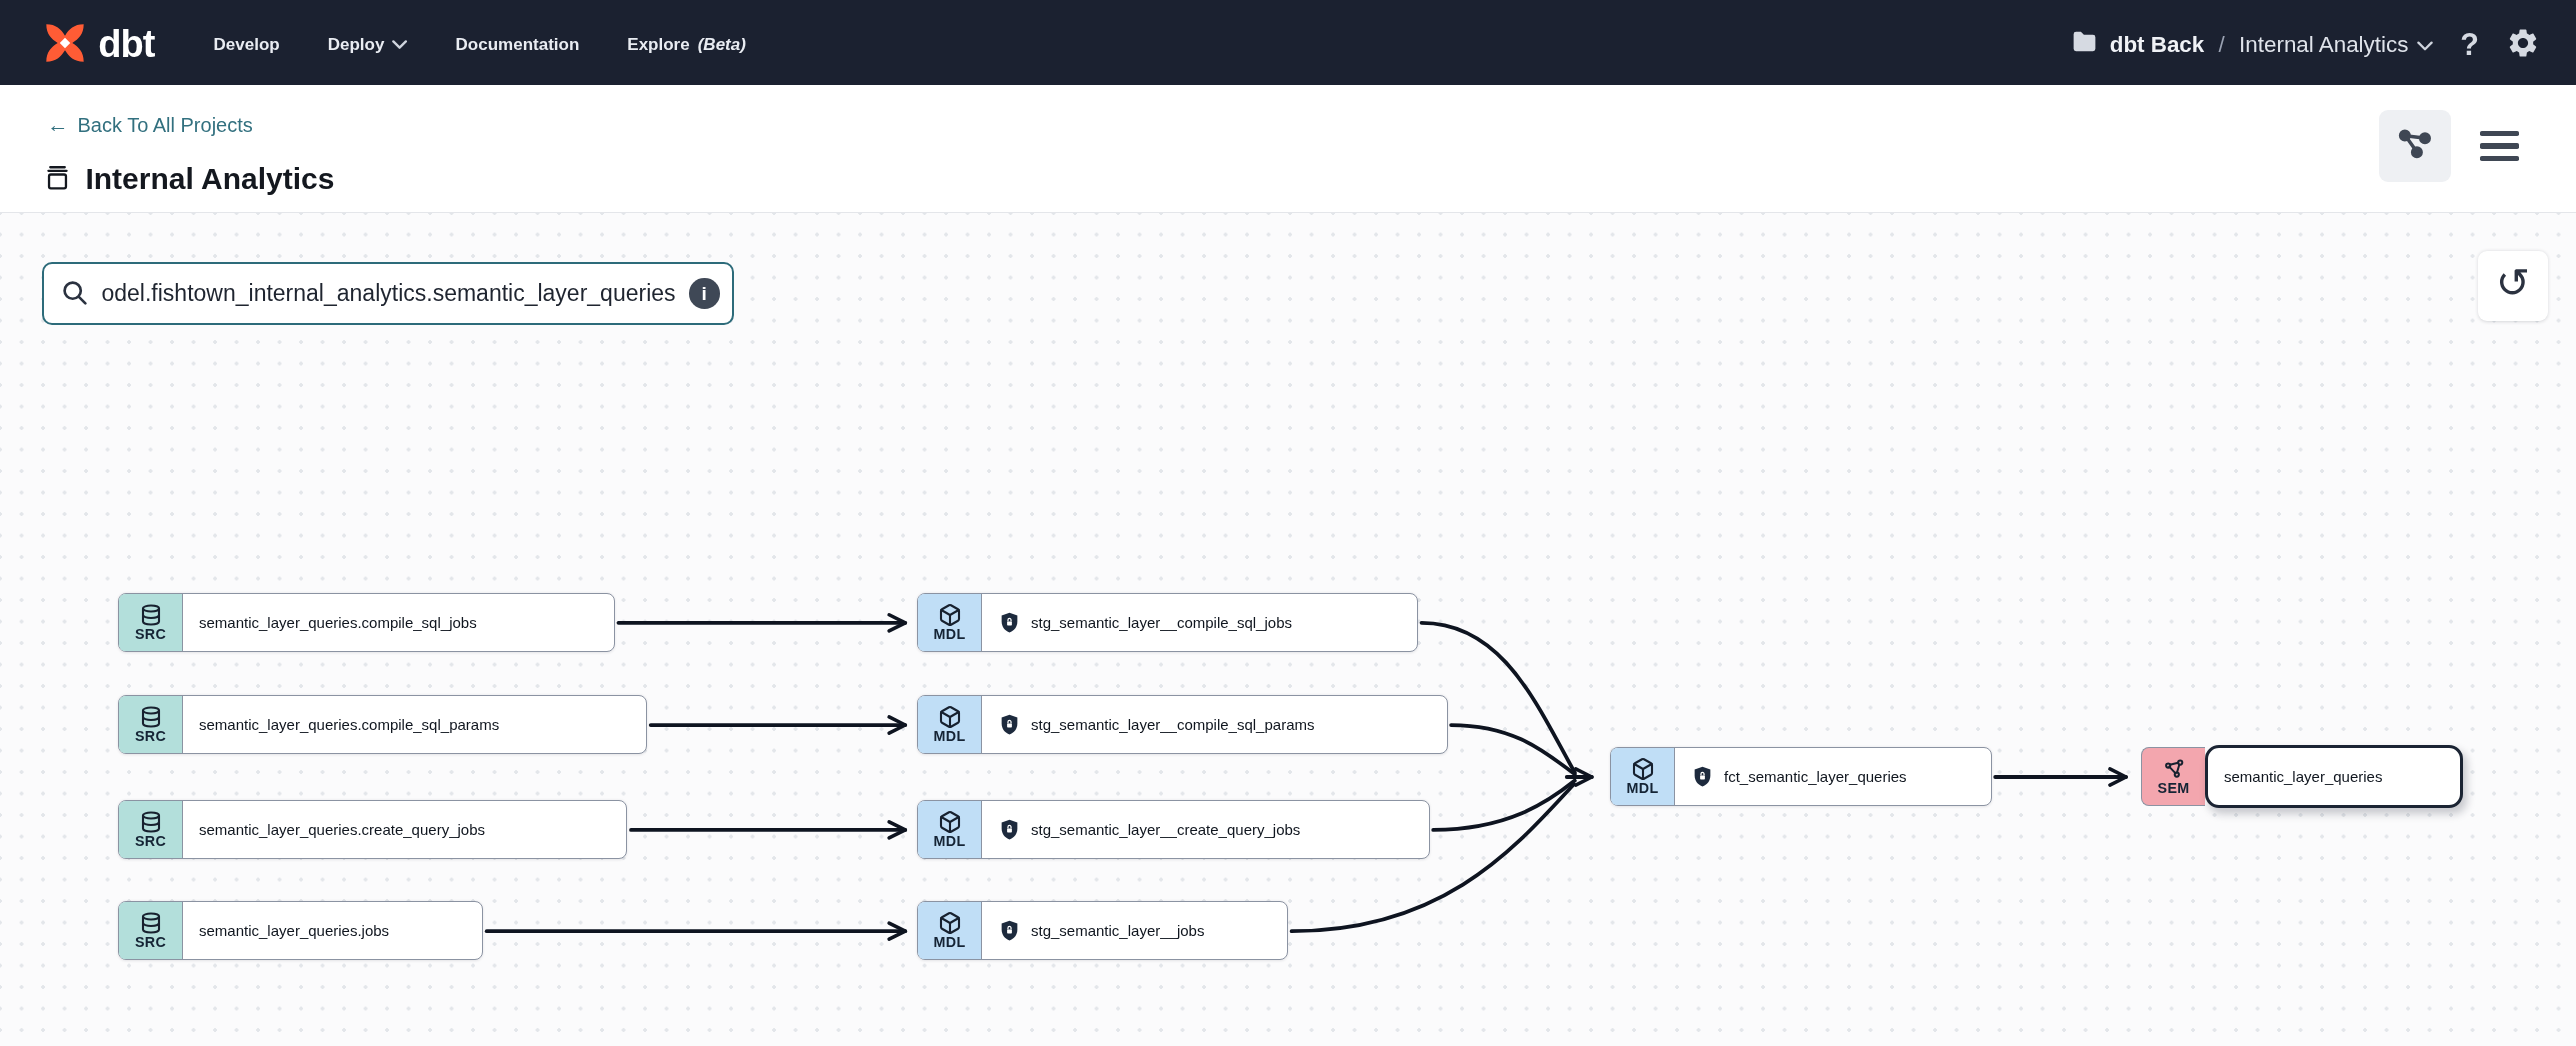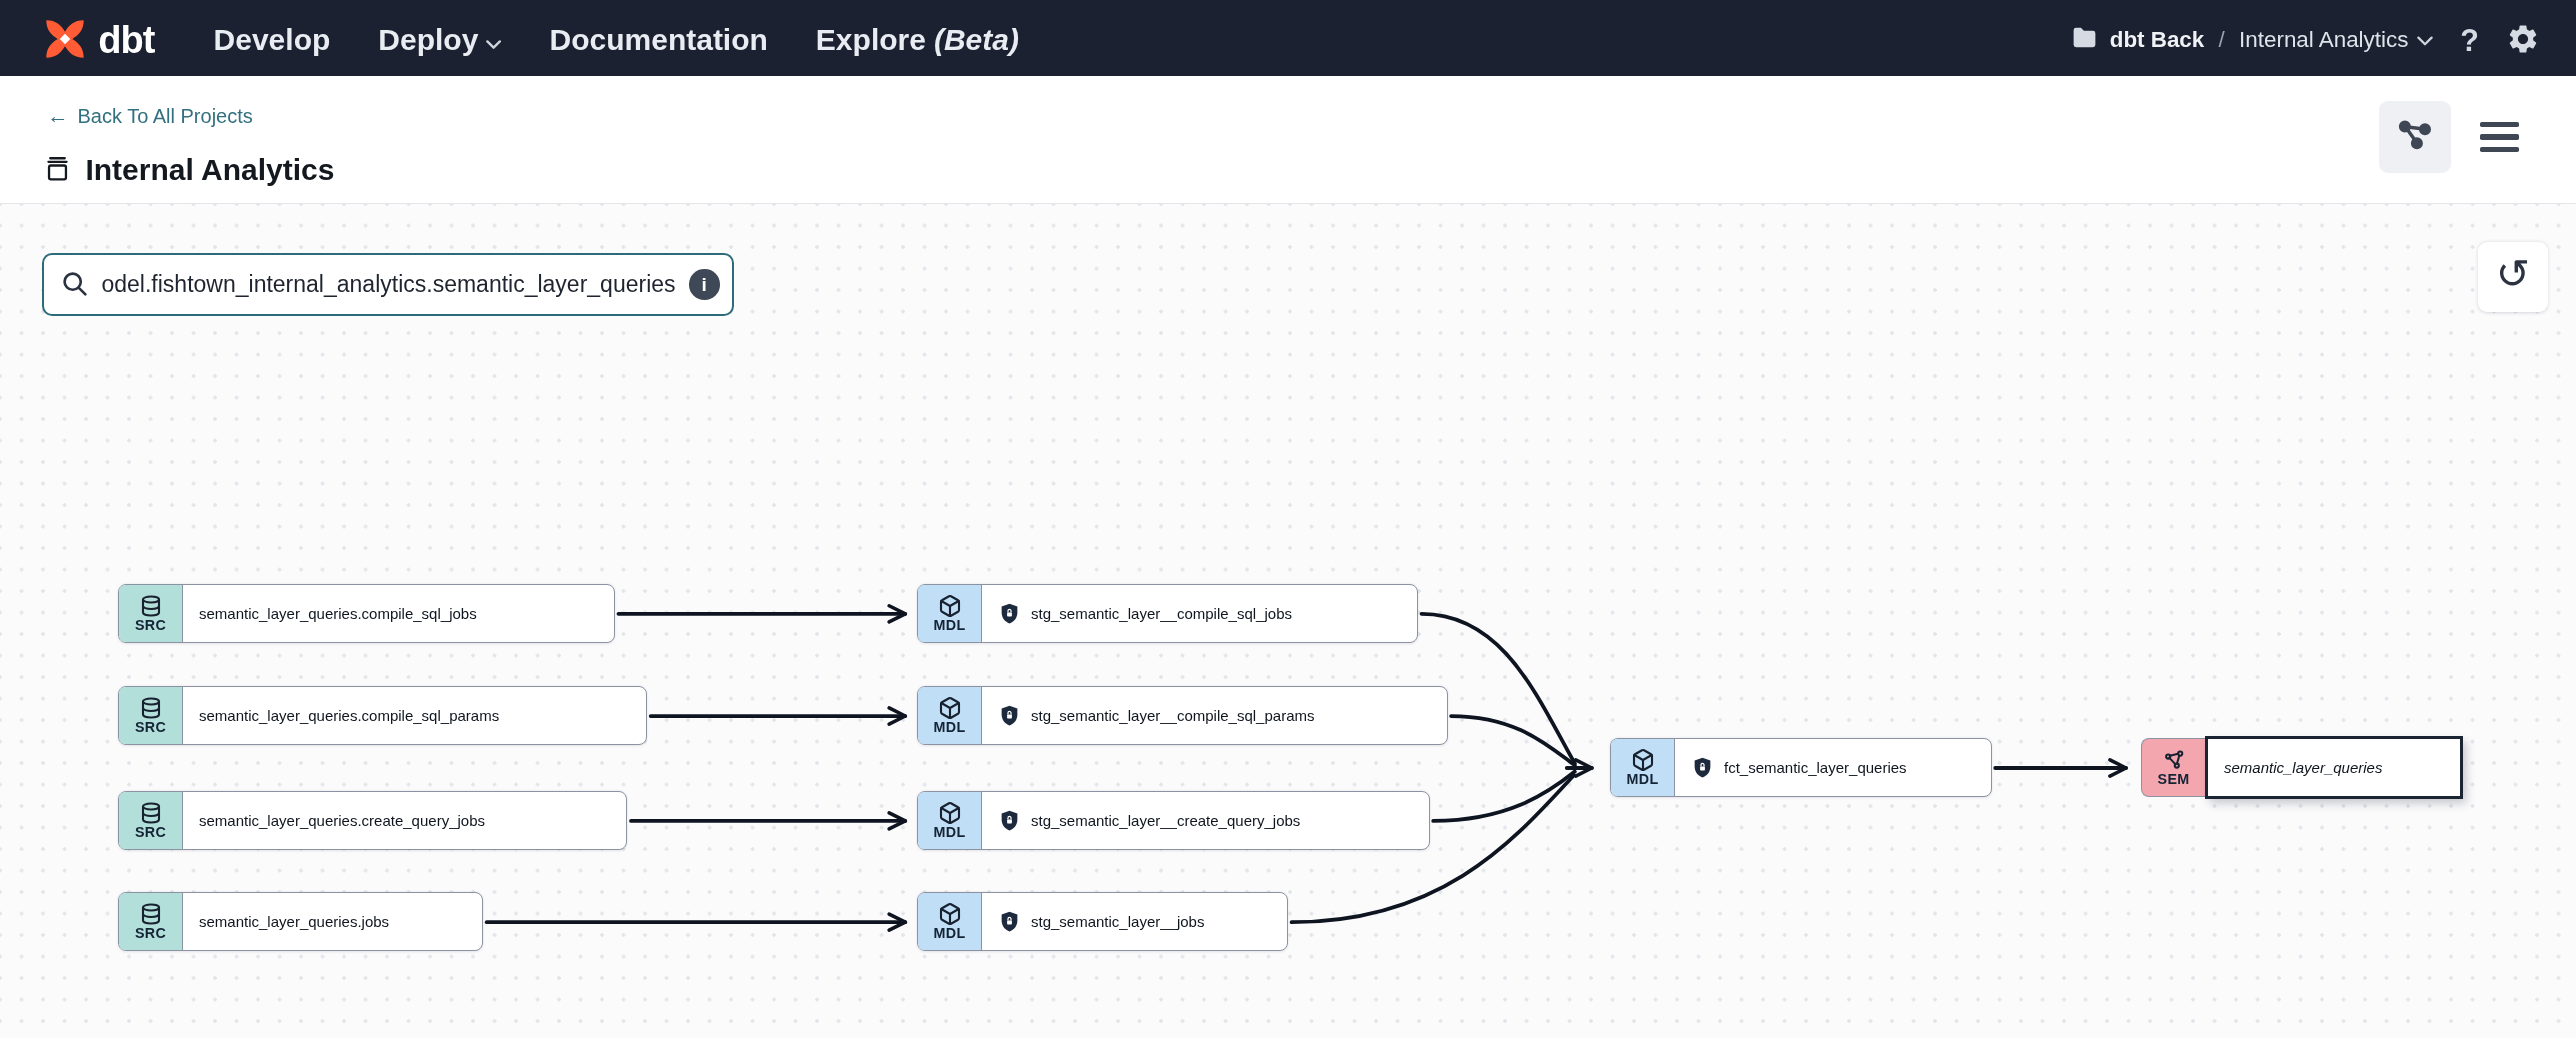"dbt" .navbar { height: 76px -> 85px }
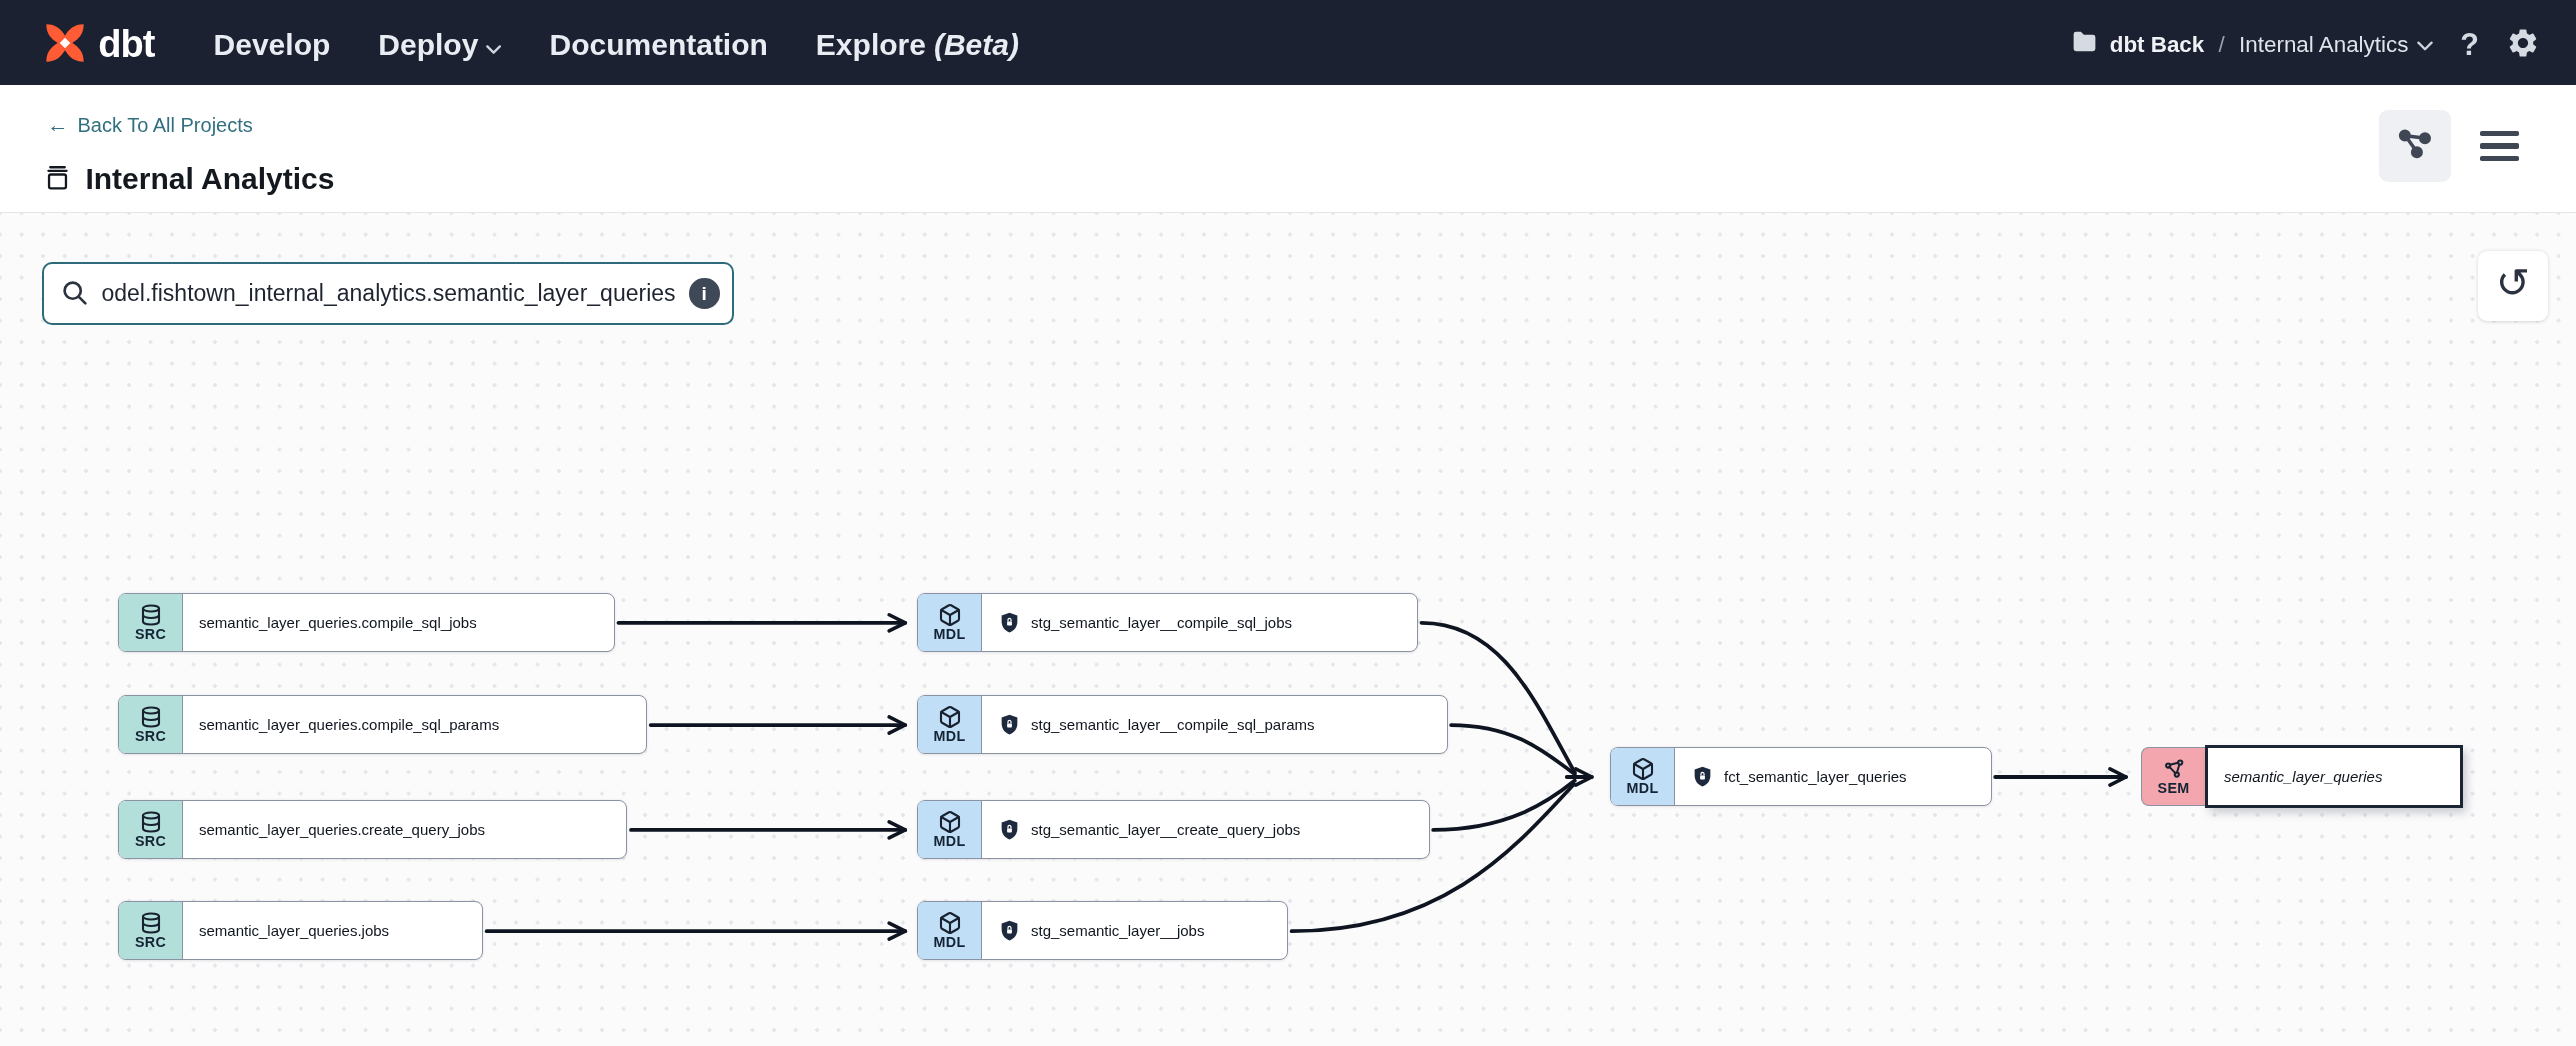"Develop" .nav-item { font-size: 30px -> 17px }
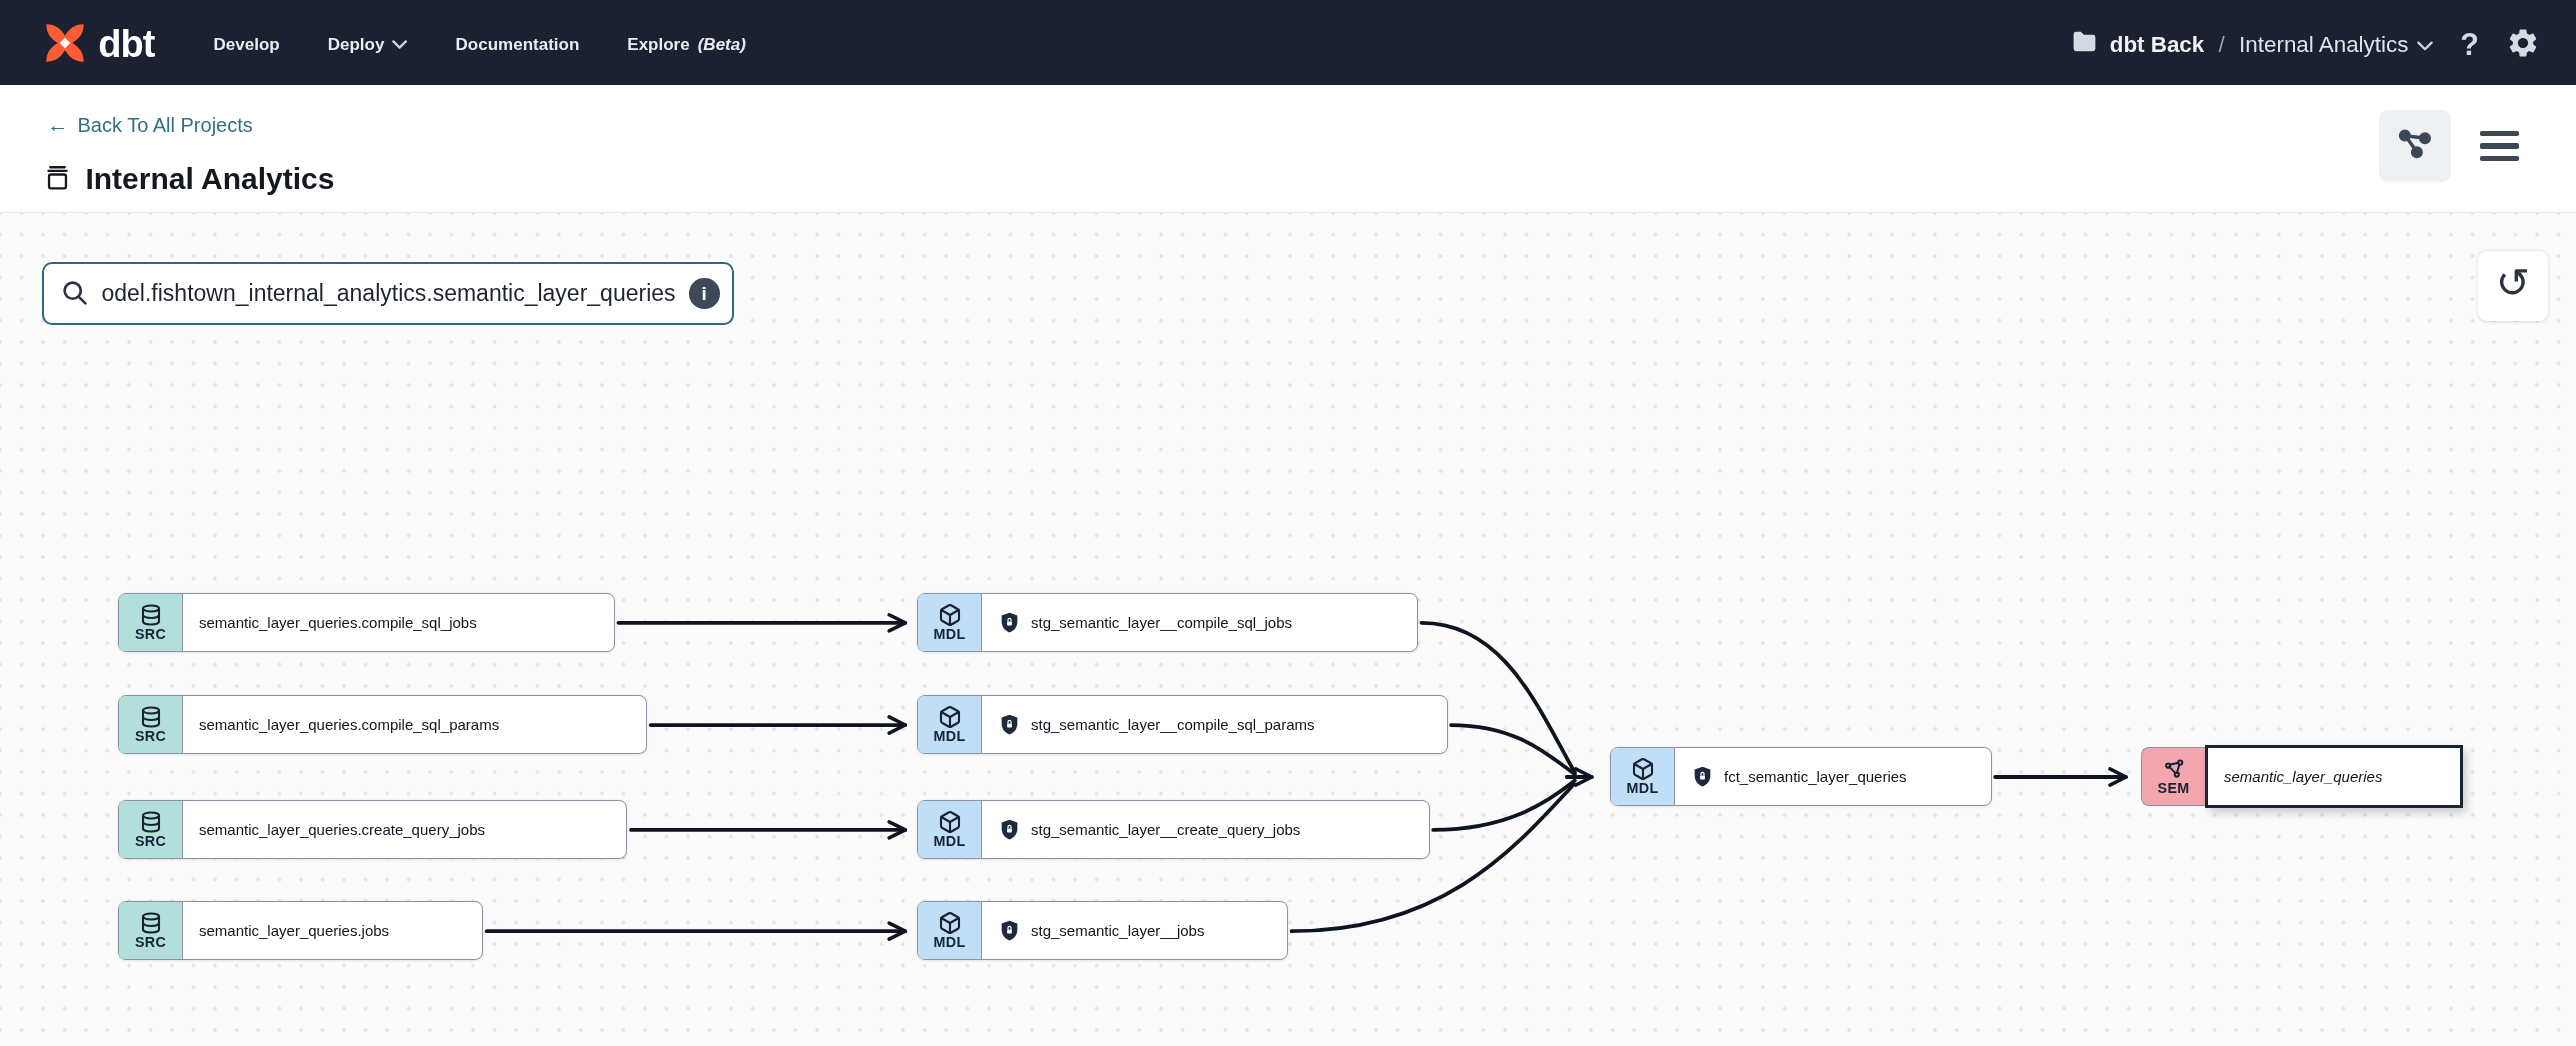"semantic_layer_queries" .sem .nbody { border-radius: 0 -> 14px; font-style: italic -> none }
